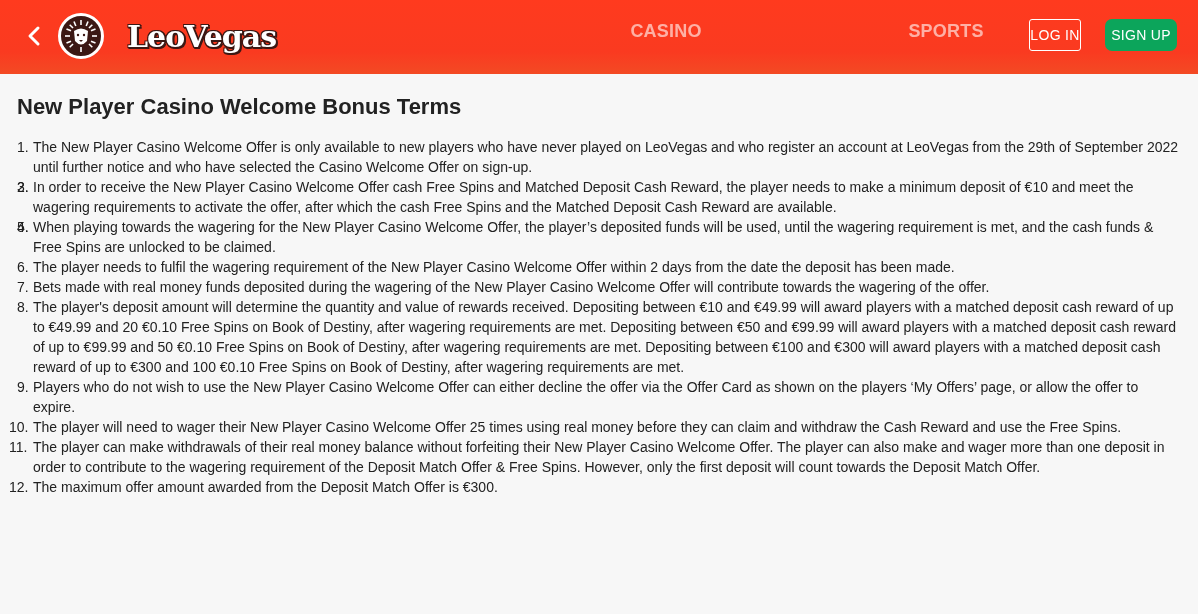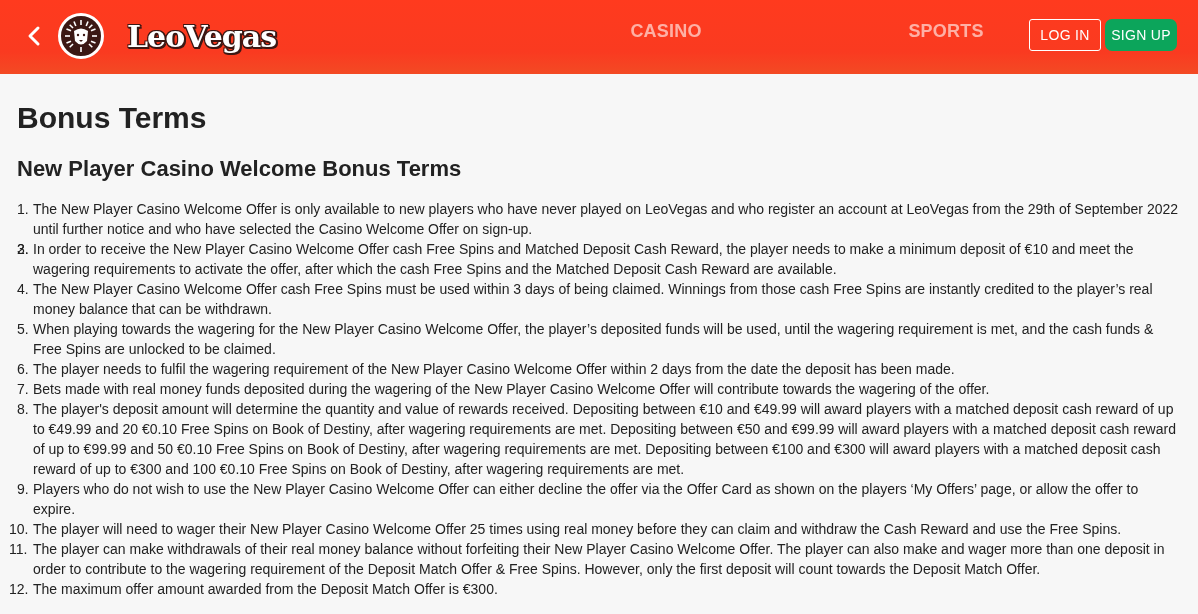"LOG IN" .btn-login { width: 72px -> 52px }
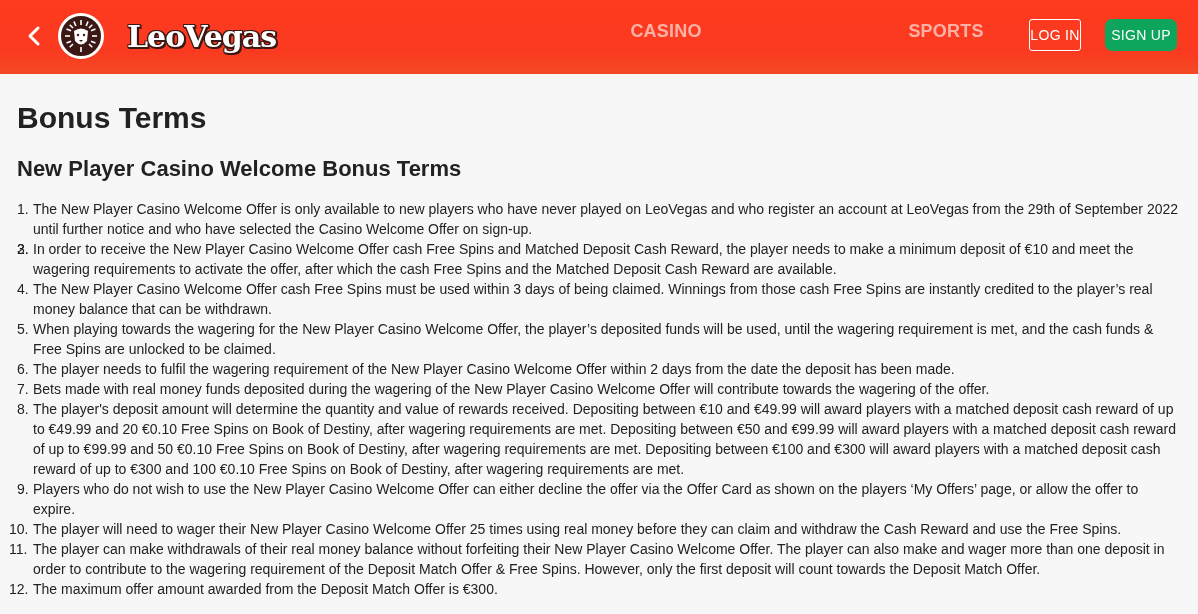"Bonus Terms" h1 { html: <h1>Bonus Terms</h1> -> none }
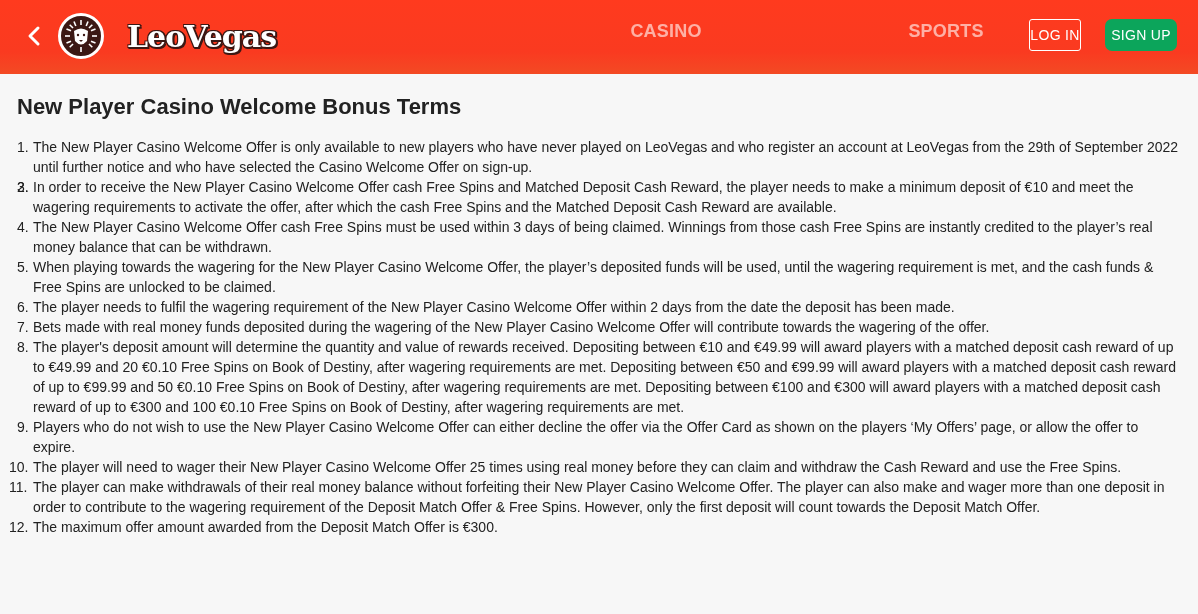"The New Player Casino Welcome Offer cash" span { html: <span>The New Player Casino Welcome Offer cash Free Spins must be used within 3 days of being claimed. Winnings from those cash Free Spins are instantly credited to the player’s real money balance that can be withdrawn.</span> -> none }
